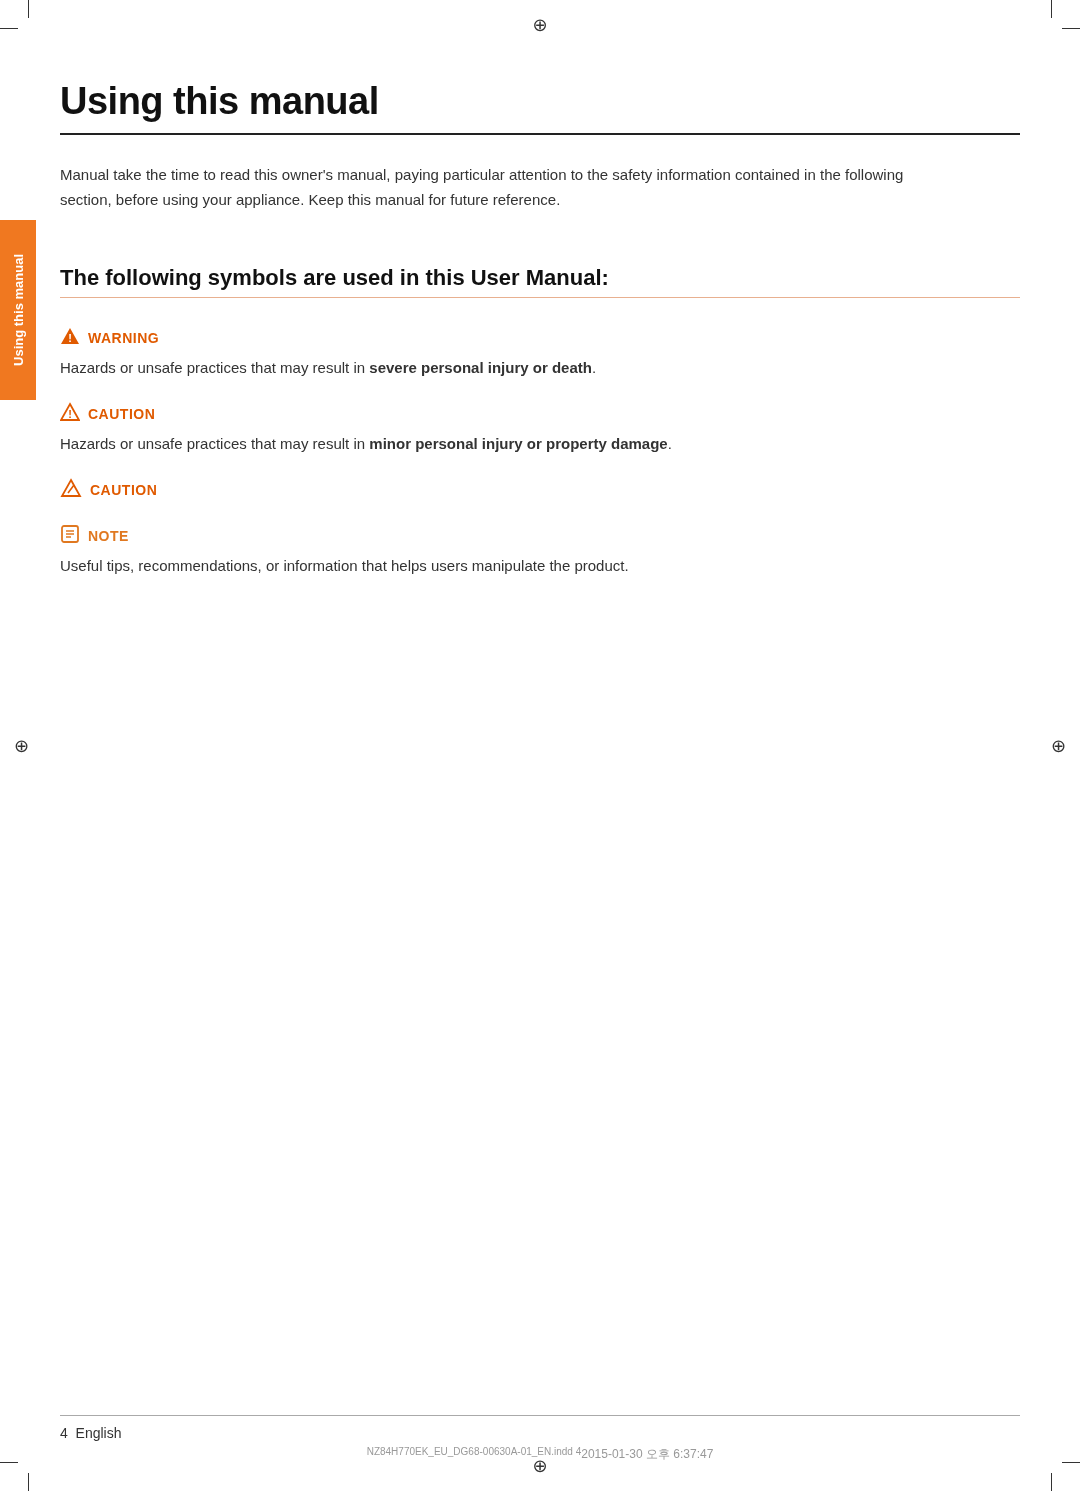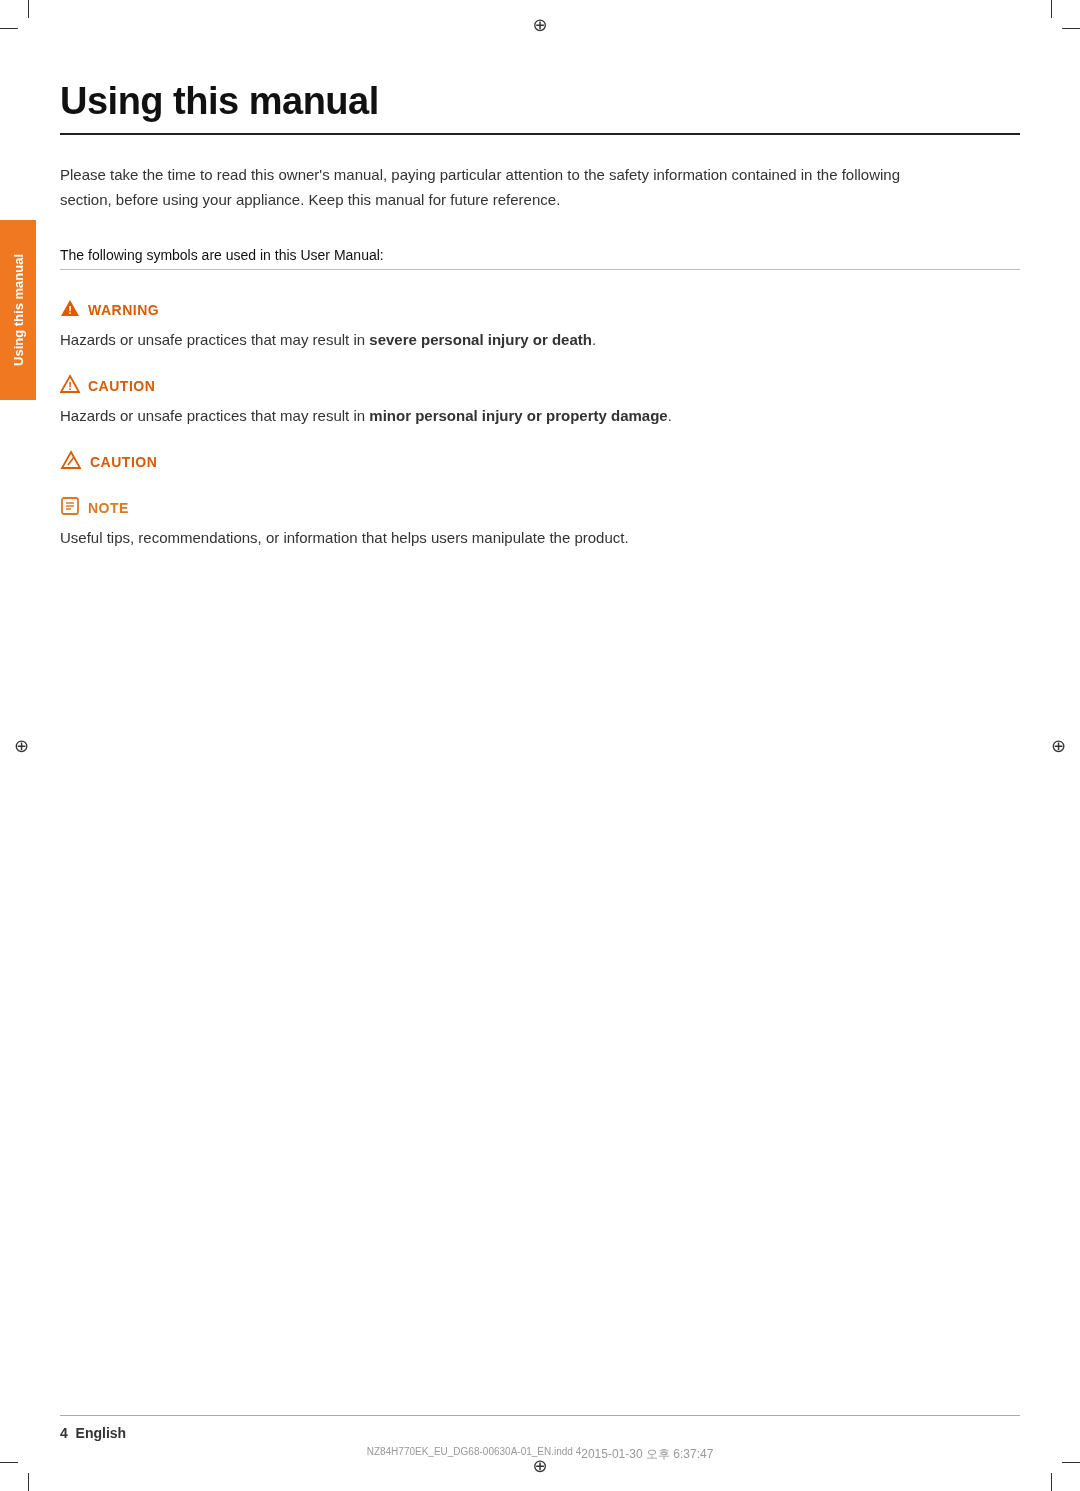"Please take the time to" p.intro-text { text: Please -> Manual }
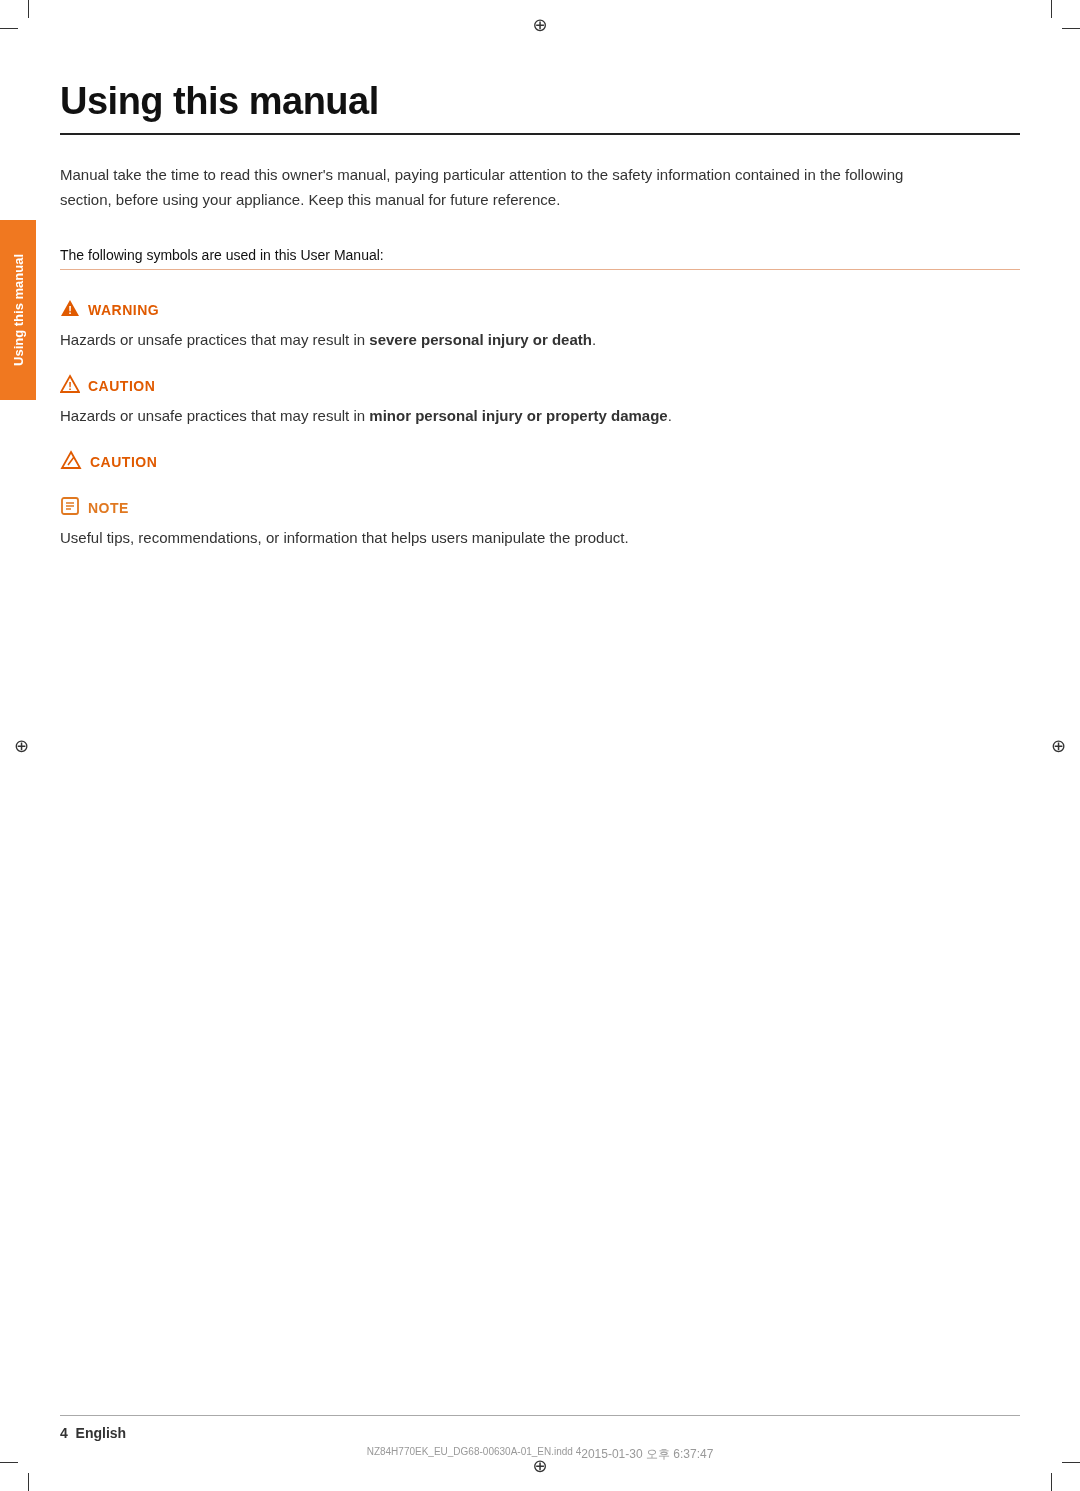"The following symbols are used" .section-heading { font-size: 14px -> 22px; font-weight: normal -> bold; margin-top: 34px -> 52px }
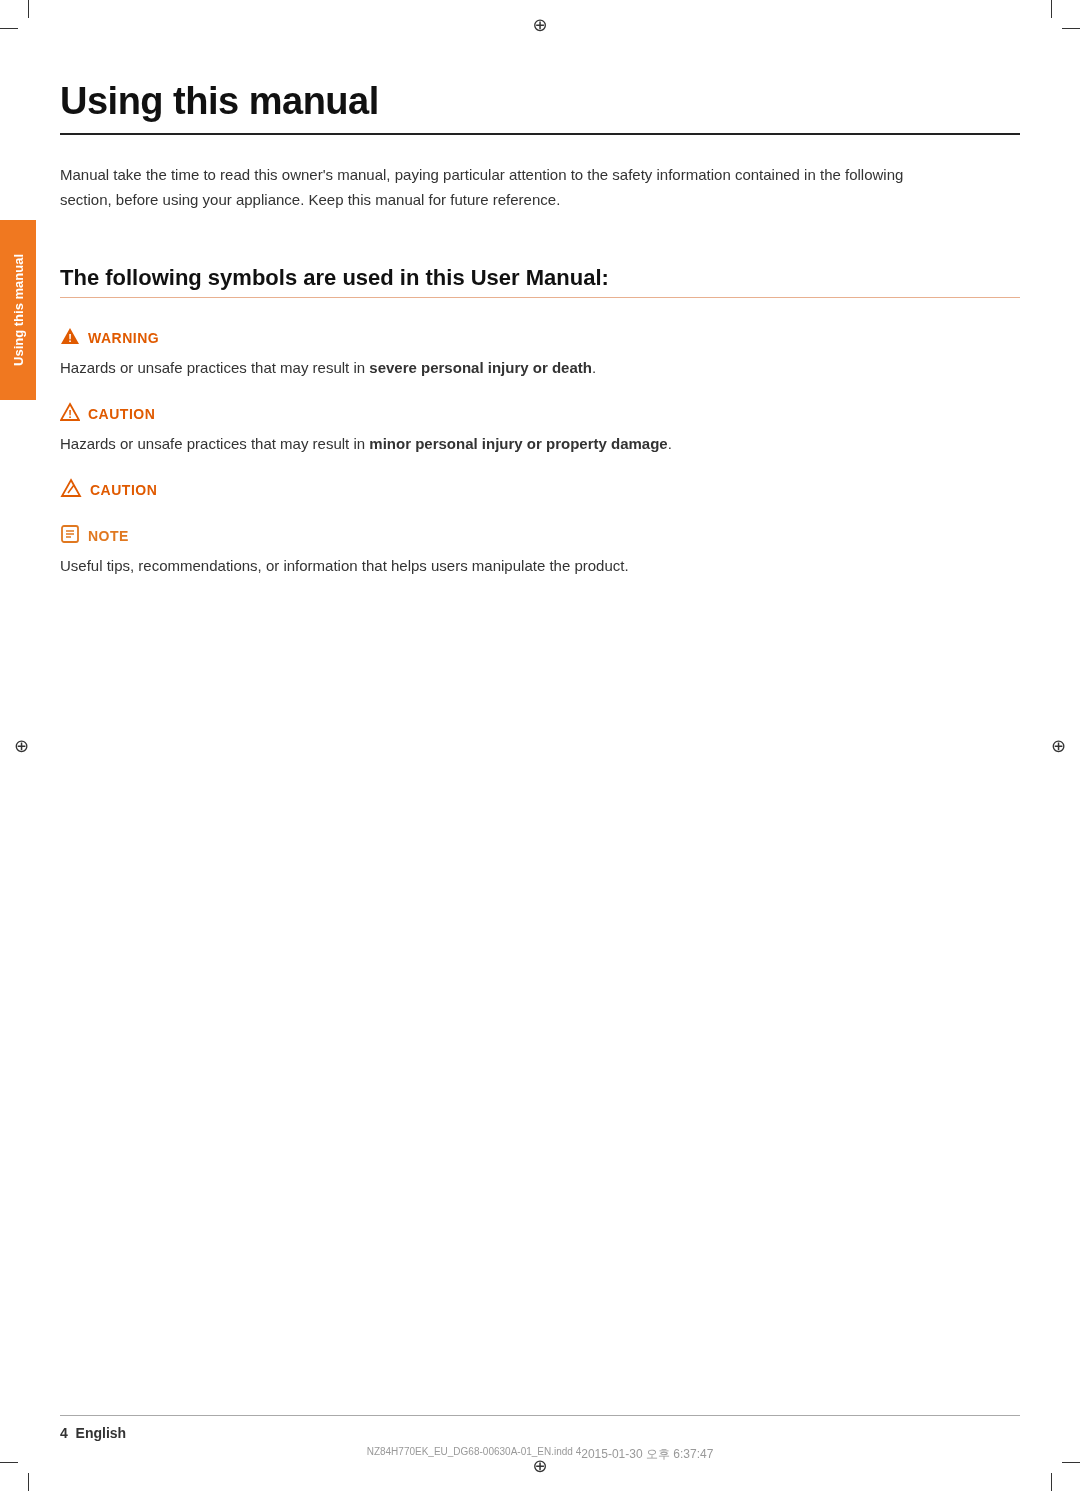"4 English" div { font-weight: bold -> none }
